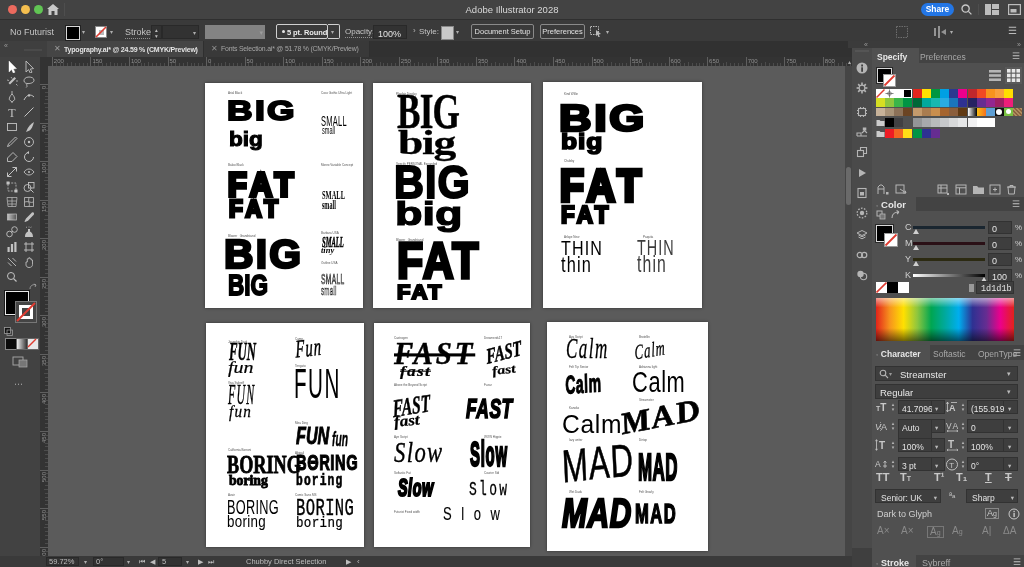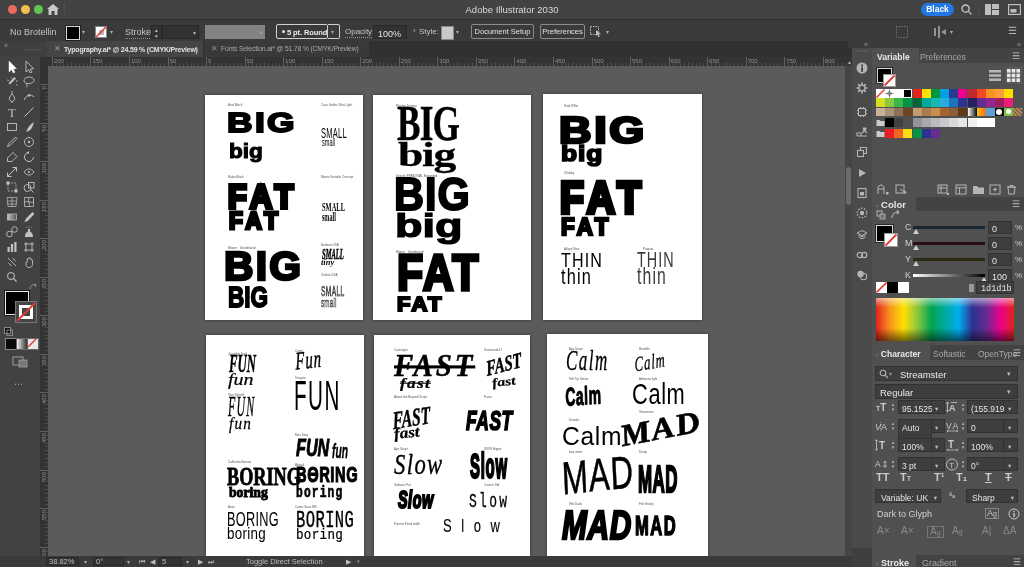"Adobe Illustrator 2030" div.abs { text: 2030 -> 2028 }
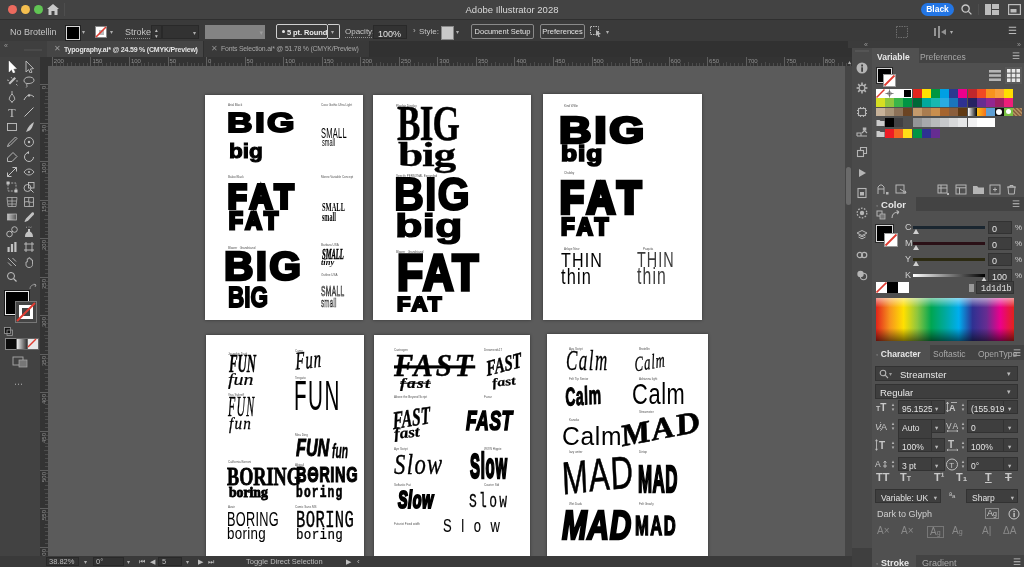"Black" div.abs { text: Black -> Share }
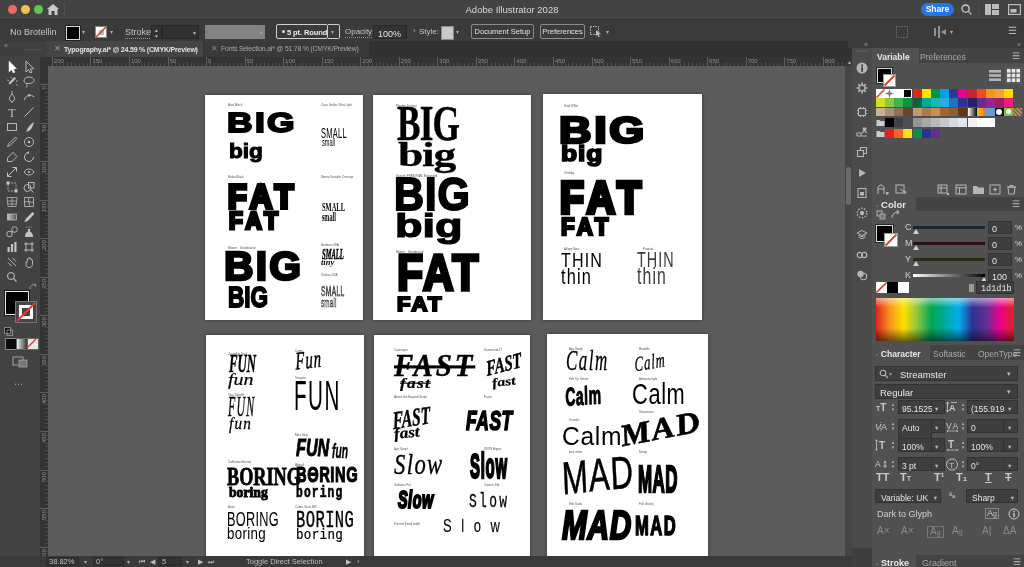"No Brotellin" div.abs { text: Brotellin -> Futurist }
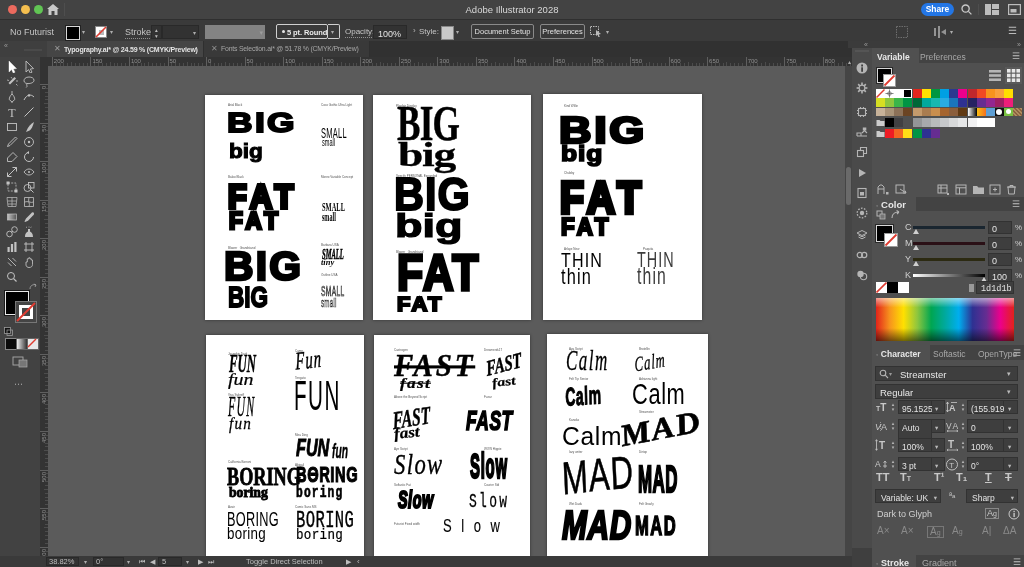"Variable" div.ptab-on { text: Variable -> Specify }
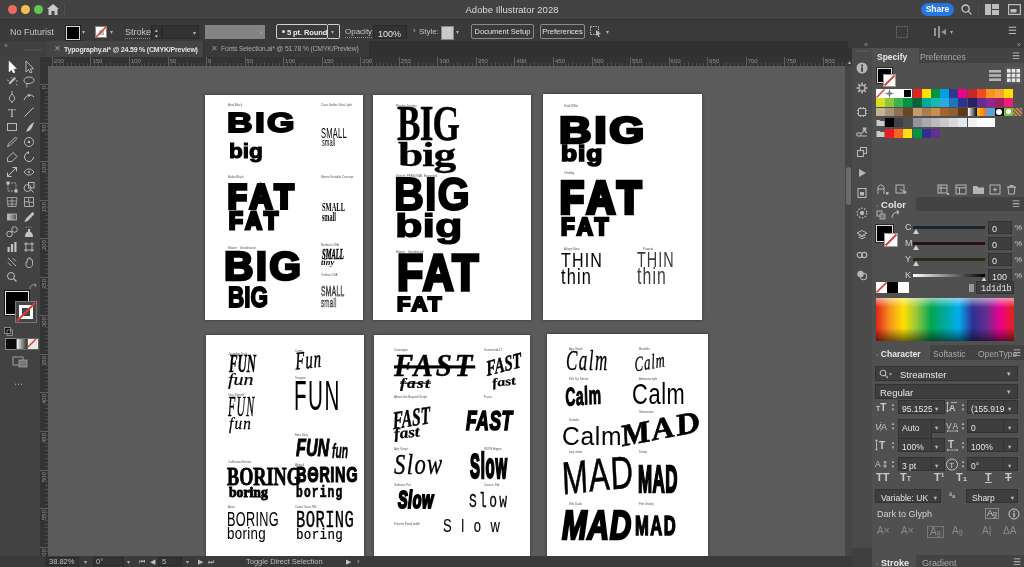"BIG" .artboard { margin-top: 12px -> none }
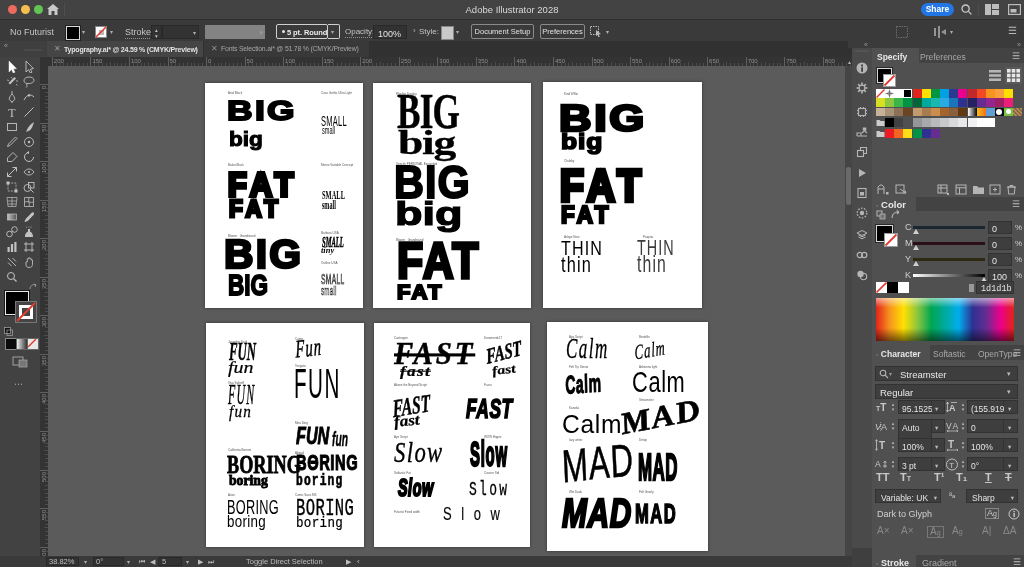"95.1525" span { text: 95.1525 -> 41.7096 }
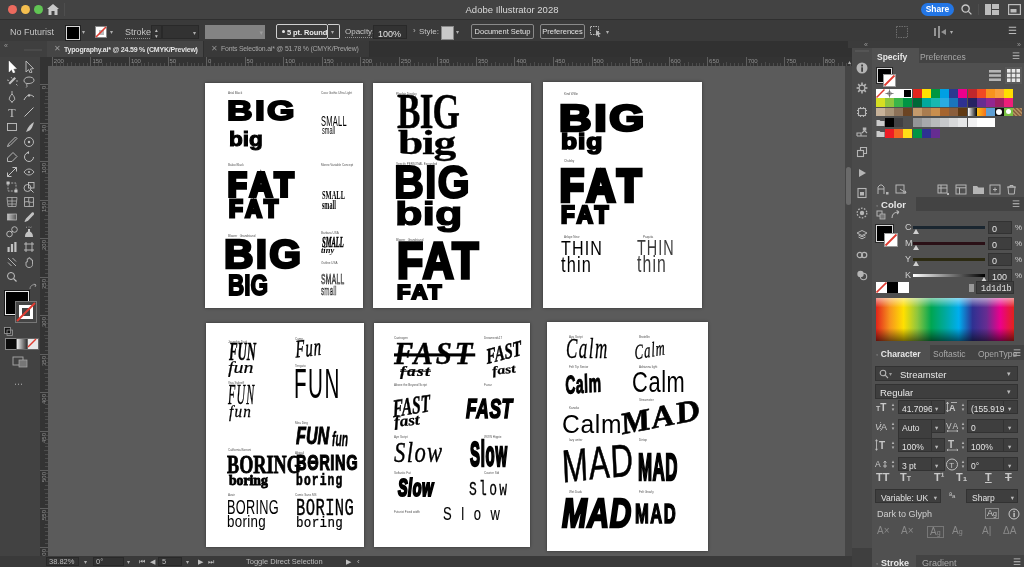"Variable: UK" span { text: Variable -> Senior }
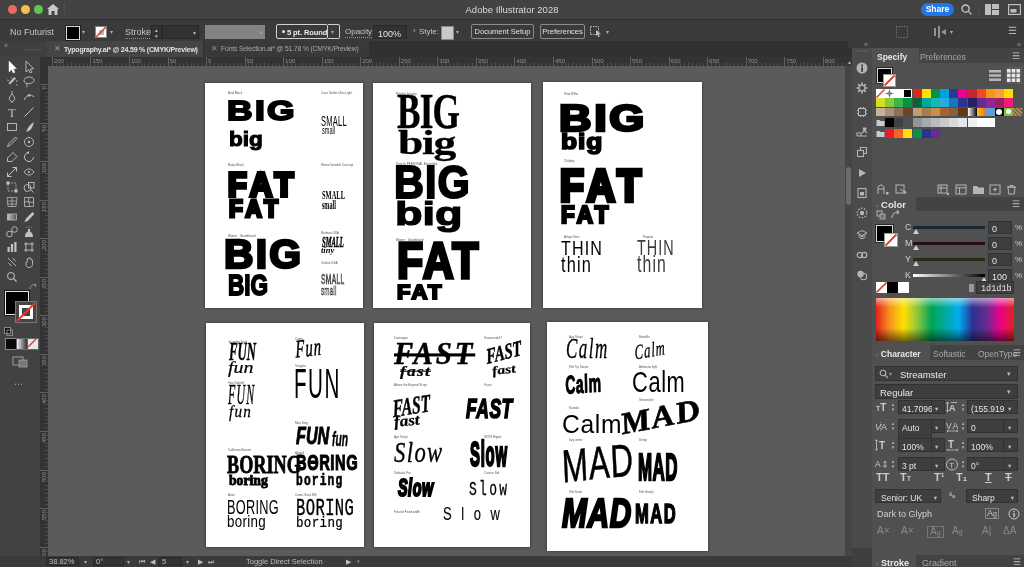"38.82%" div.abs { text: 38.82% -> 59.72% }
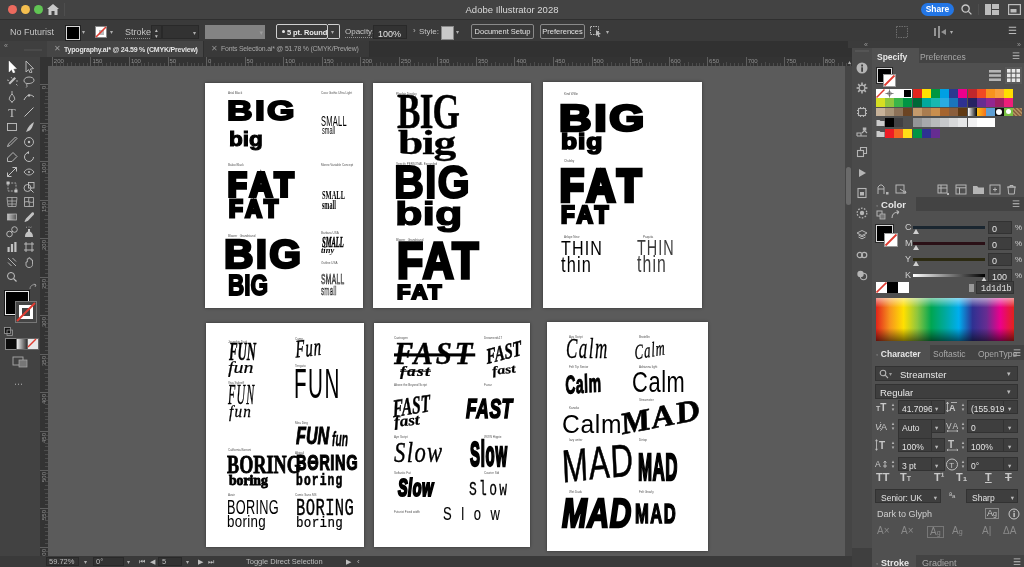"Toggle Direct Selection" div.abs { text: Toggle -> Chubby }
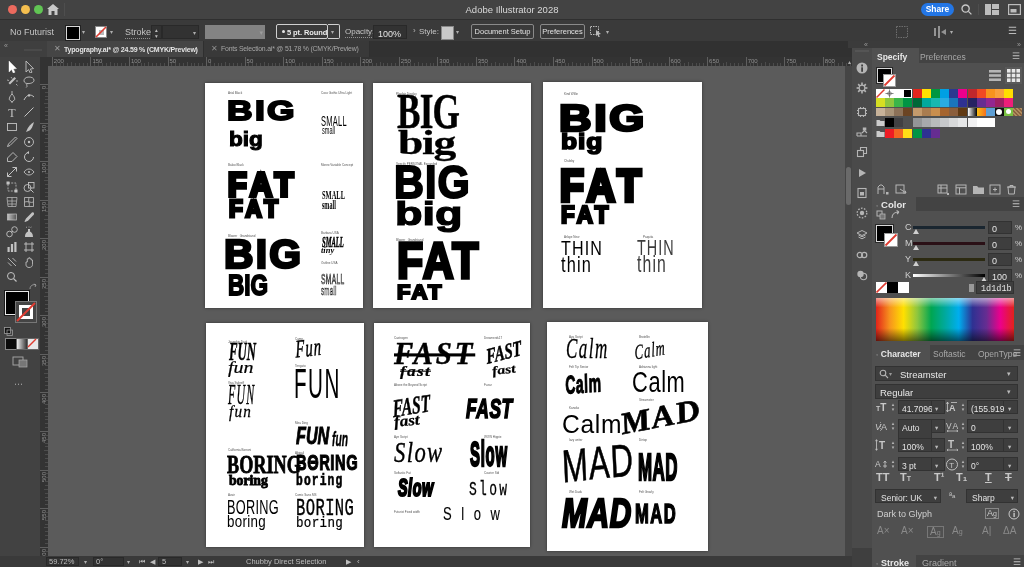"Gradient" div.ptab-off { text: Gradient -> Sybreff }
